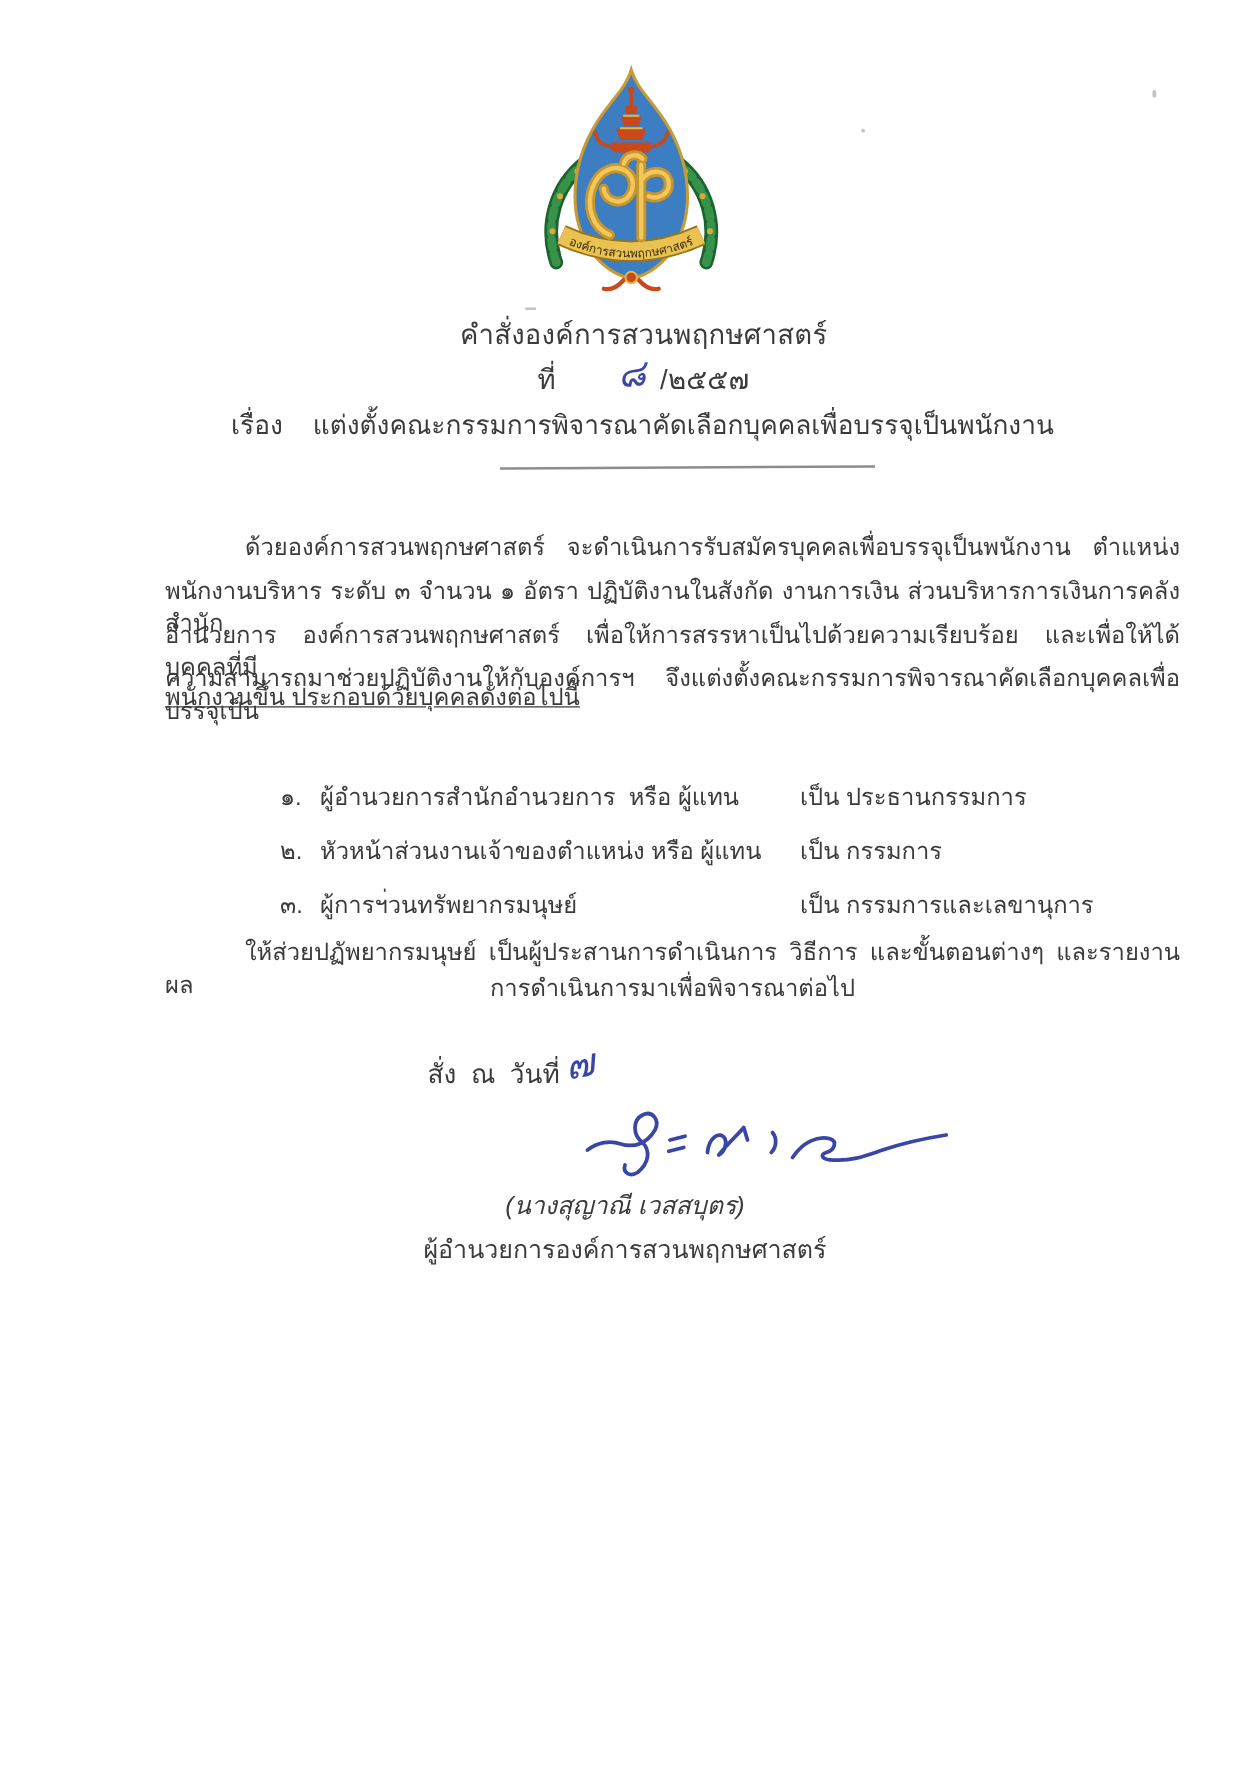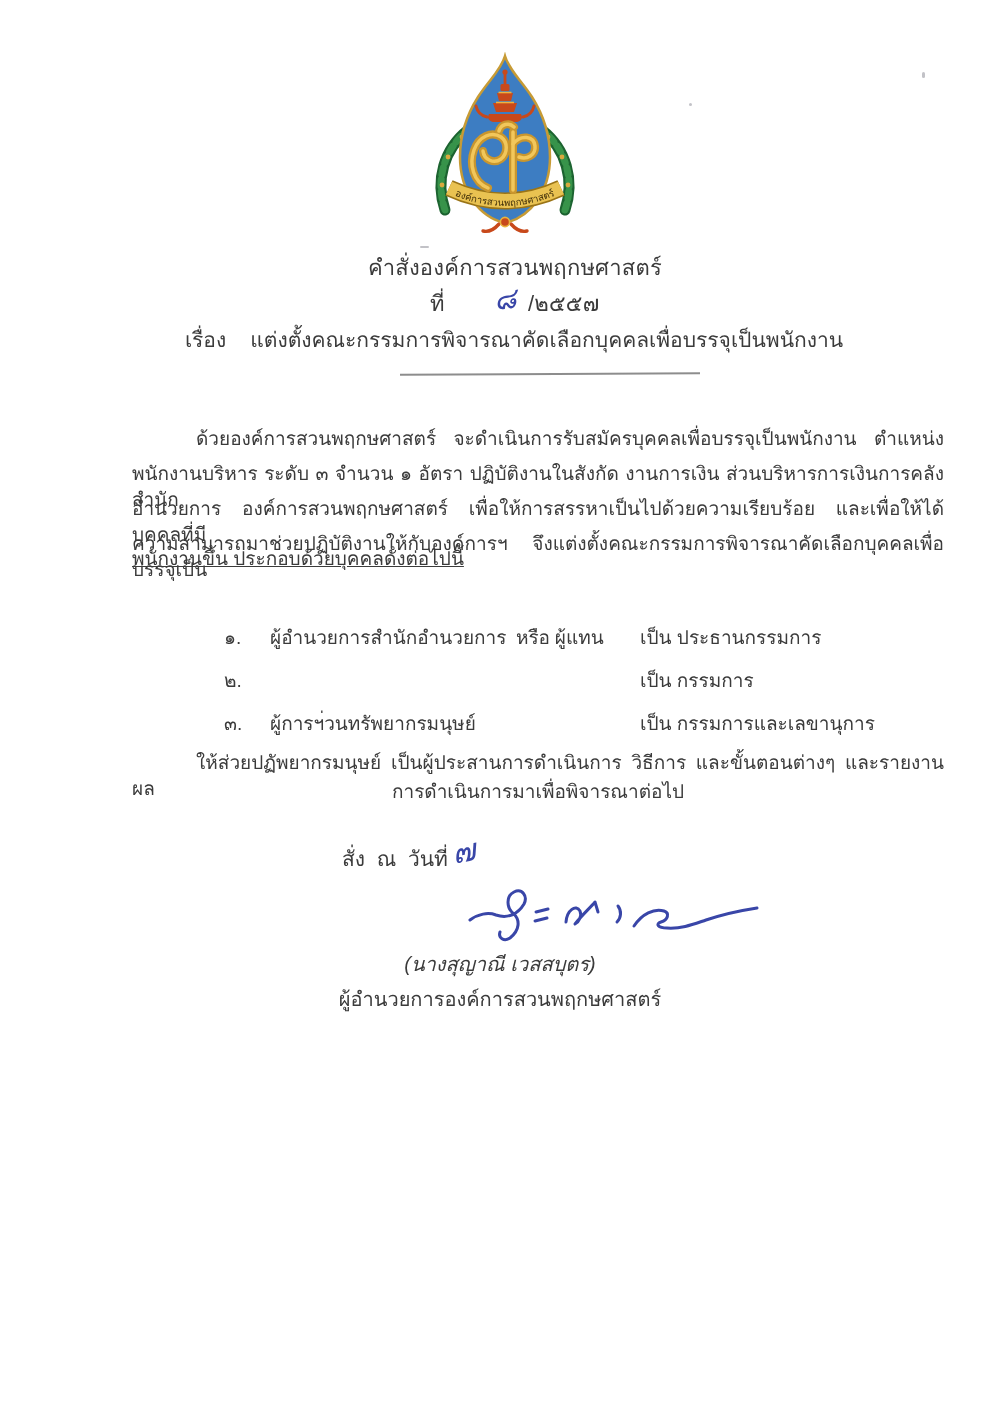"ผู้อำนวยการสำนักอำนวยการ หรือ ผู้แทน" .cname { font-family: Liberation Serif, serif -> none; left: 270px -> 256px }
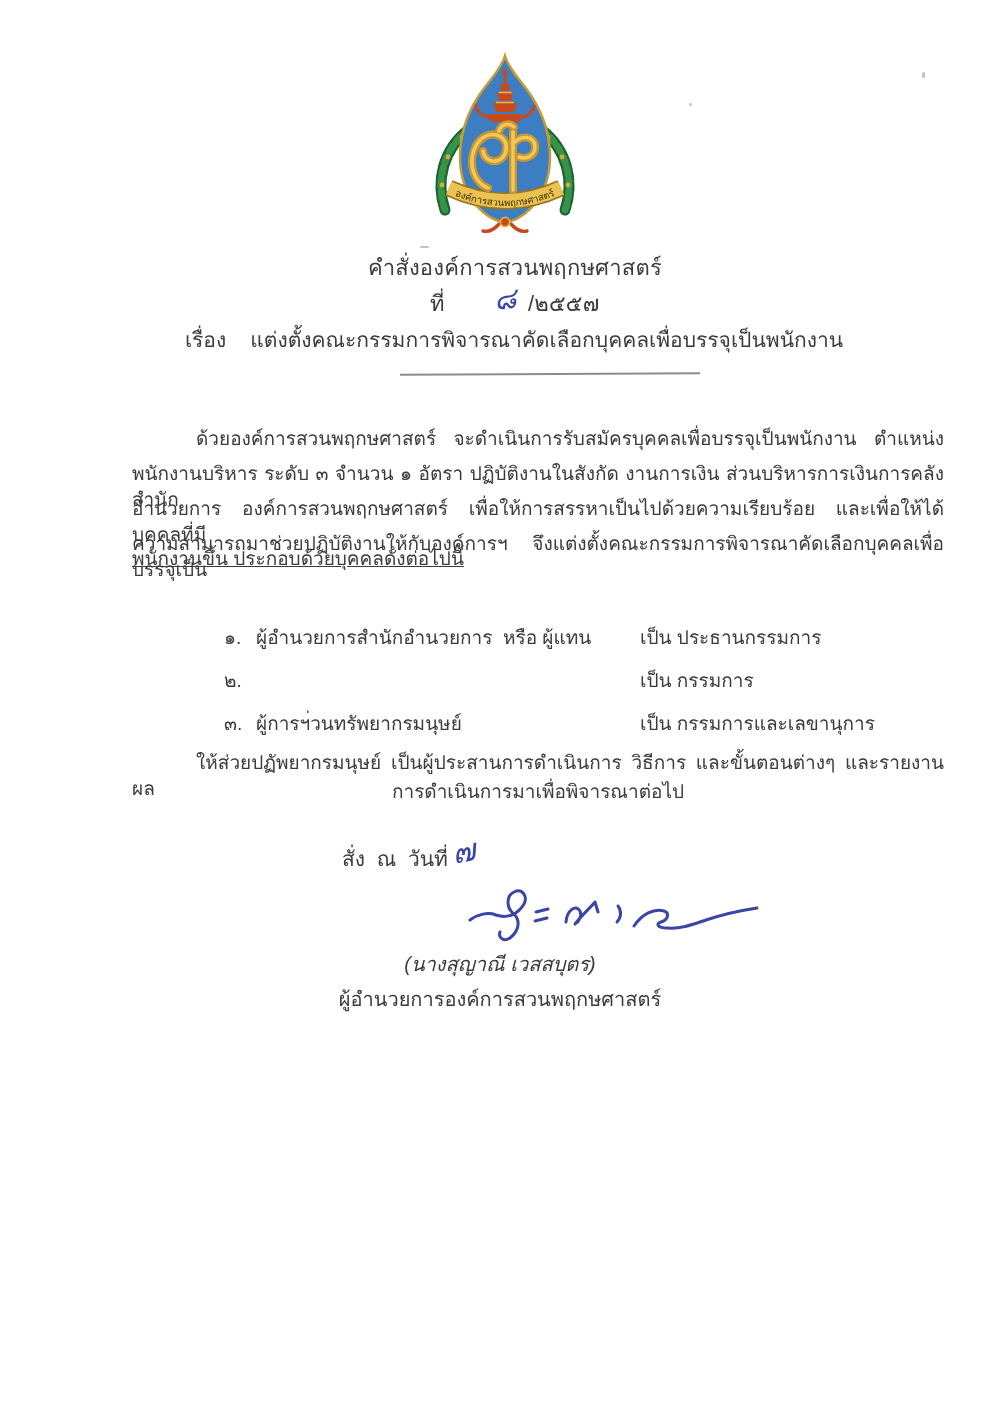"หัวหน้าส่วนงานเจ้าของตำแหน่ง หรือ ผู้แทน" span.cname { html: none -> <span>หัวหน้าส่วนงานเจ้าของตำแหน่ง หรือ ผู้แทน</span> }
